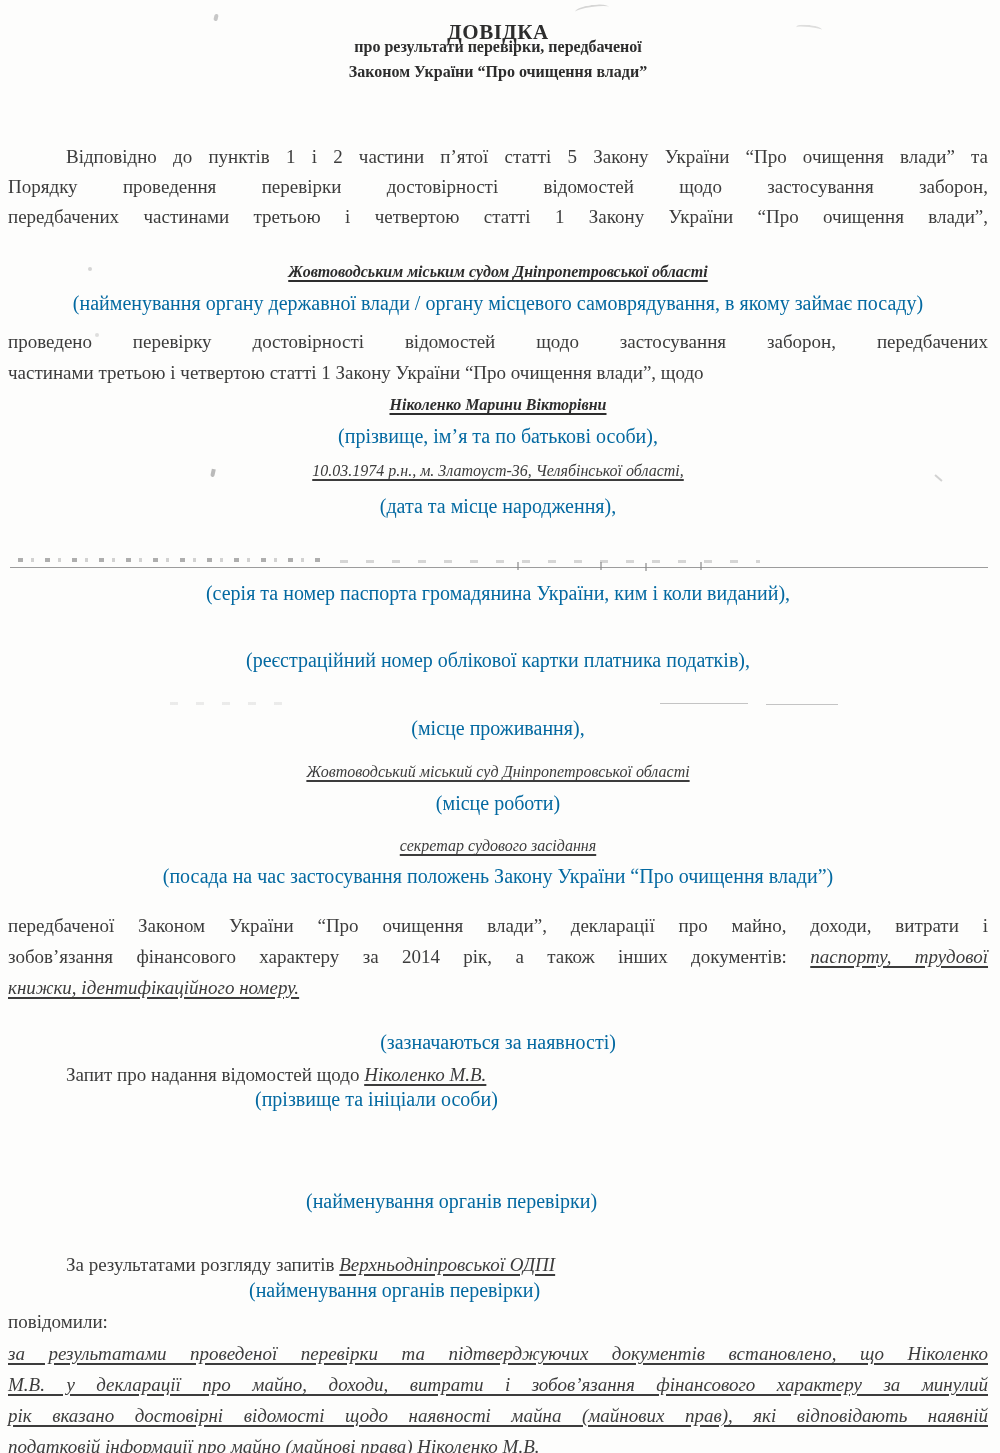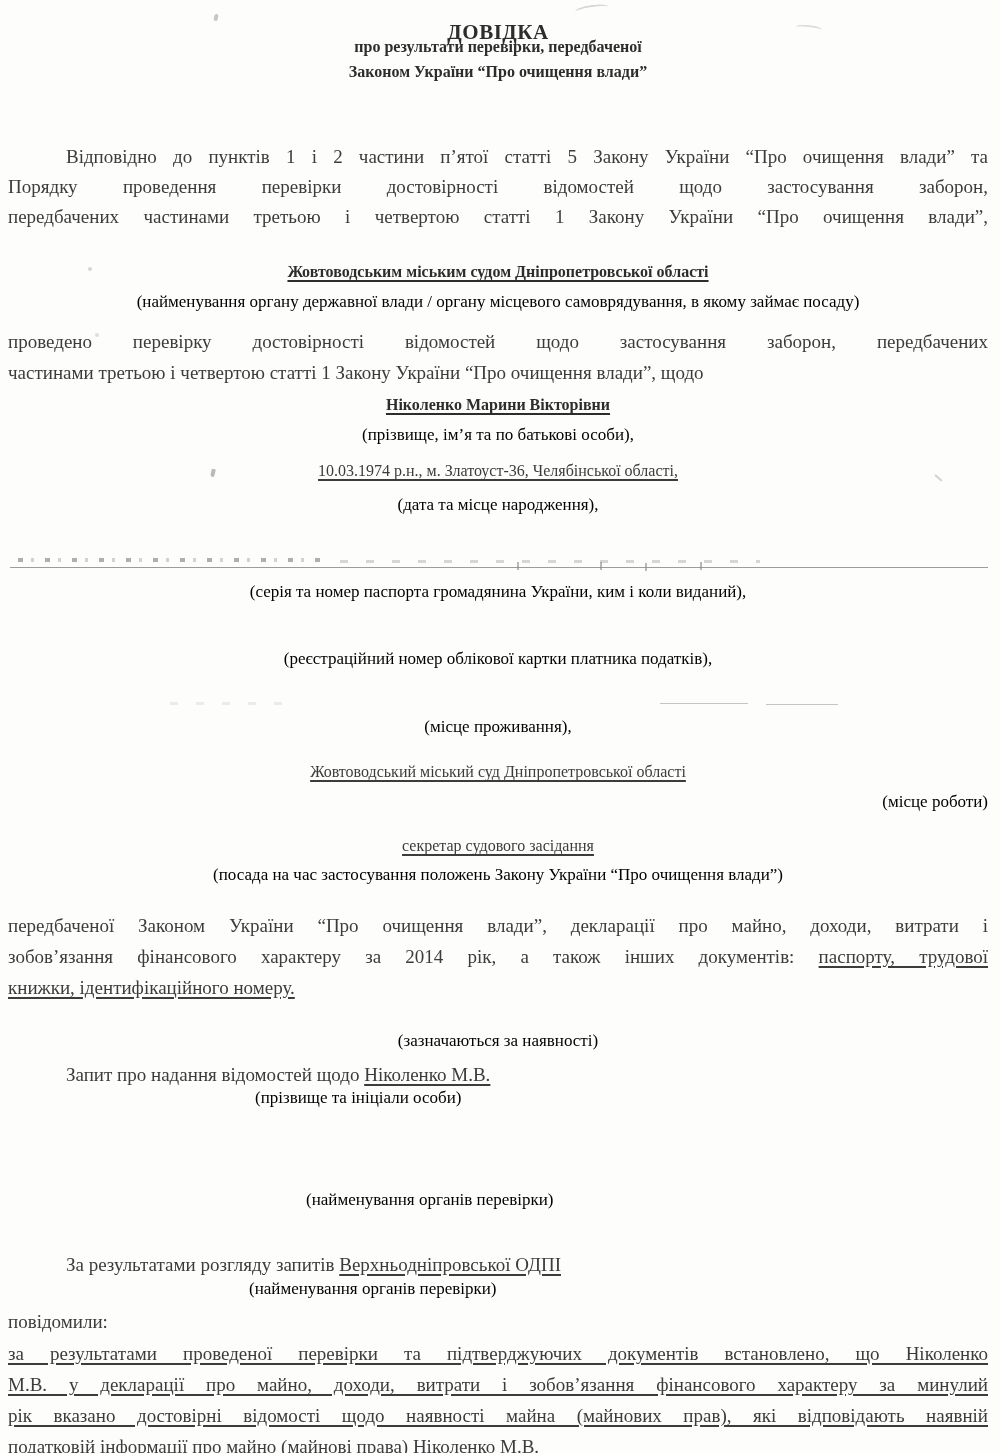"Жовтоводським міським судом" .u { font-style: none -> italic }
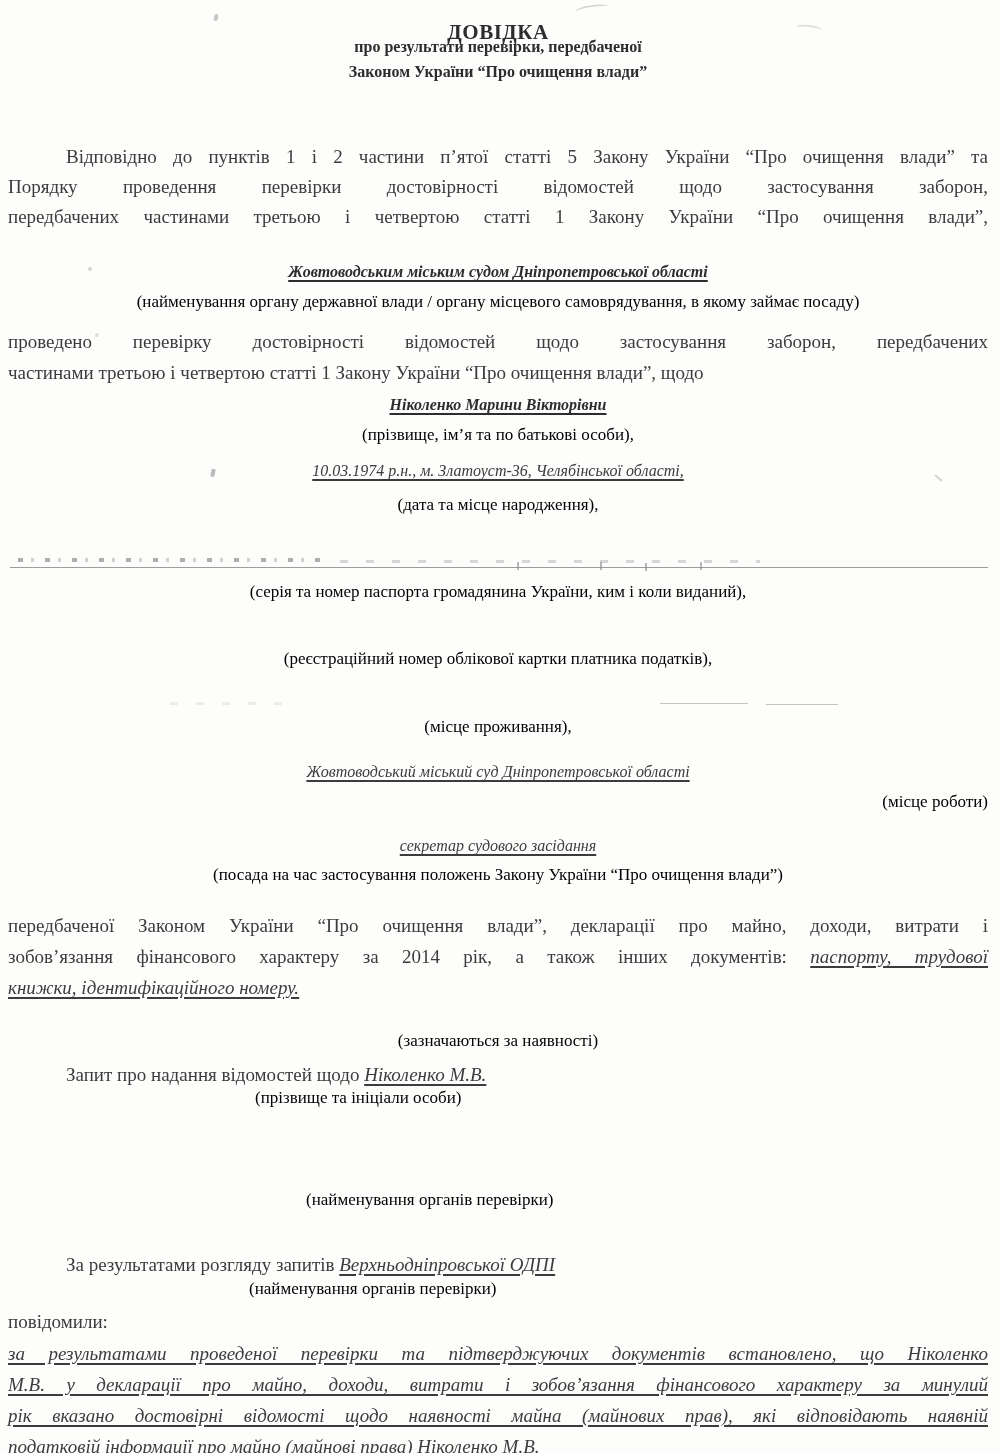"(найменування органу державної влади /" .lbl { color: #000000 -> #0369a1; font-size: 17px -> 20px }
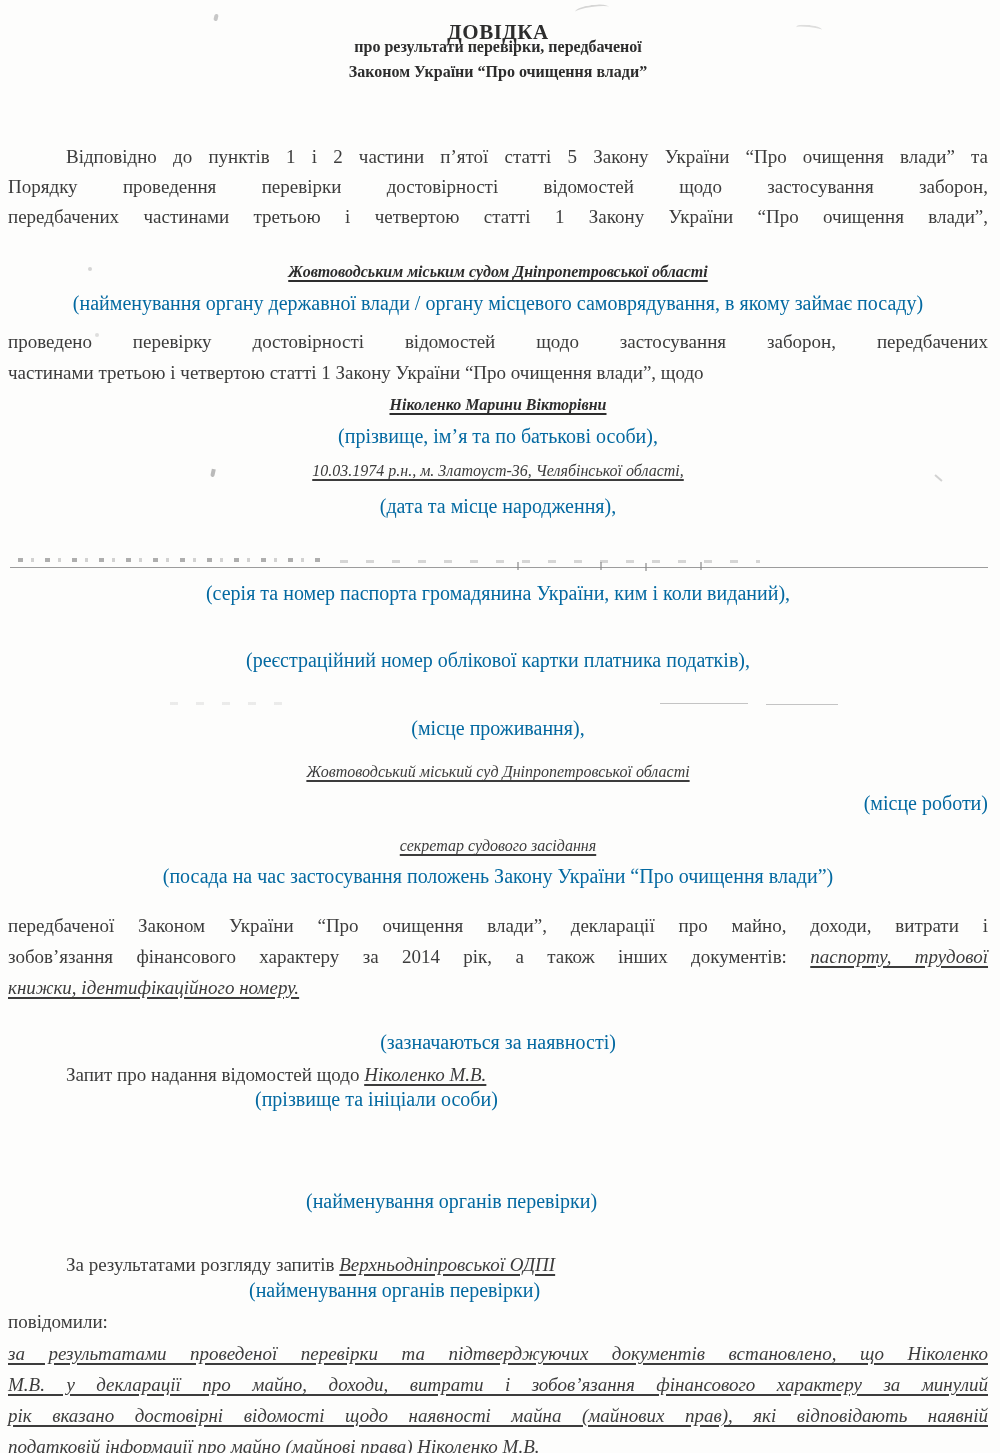"(місце роботи)" div.abs { text-align: right -> none }
